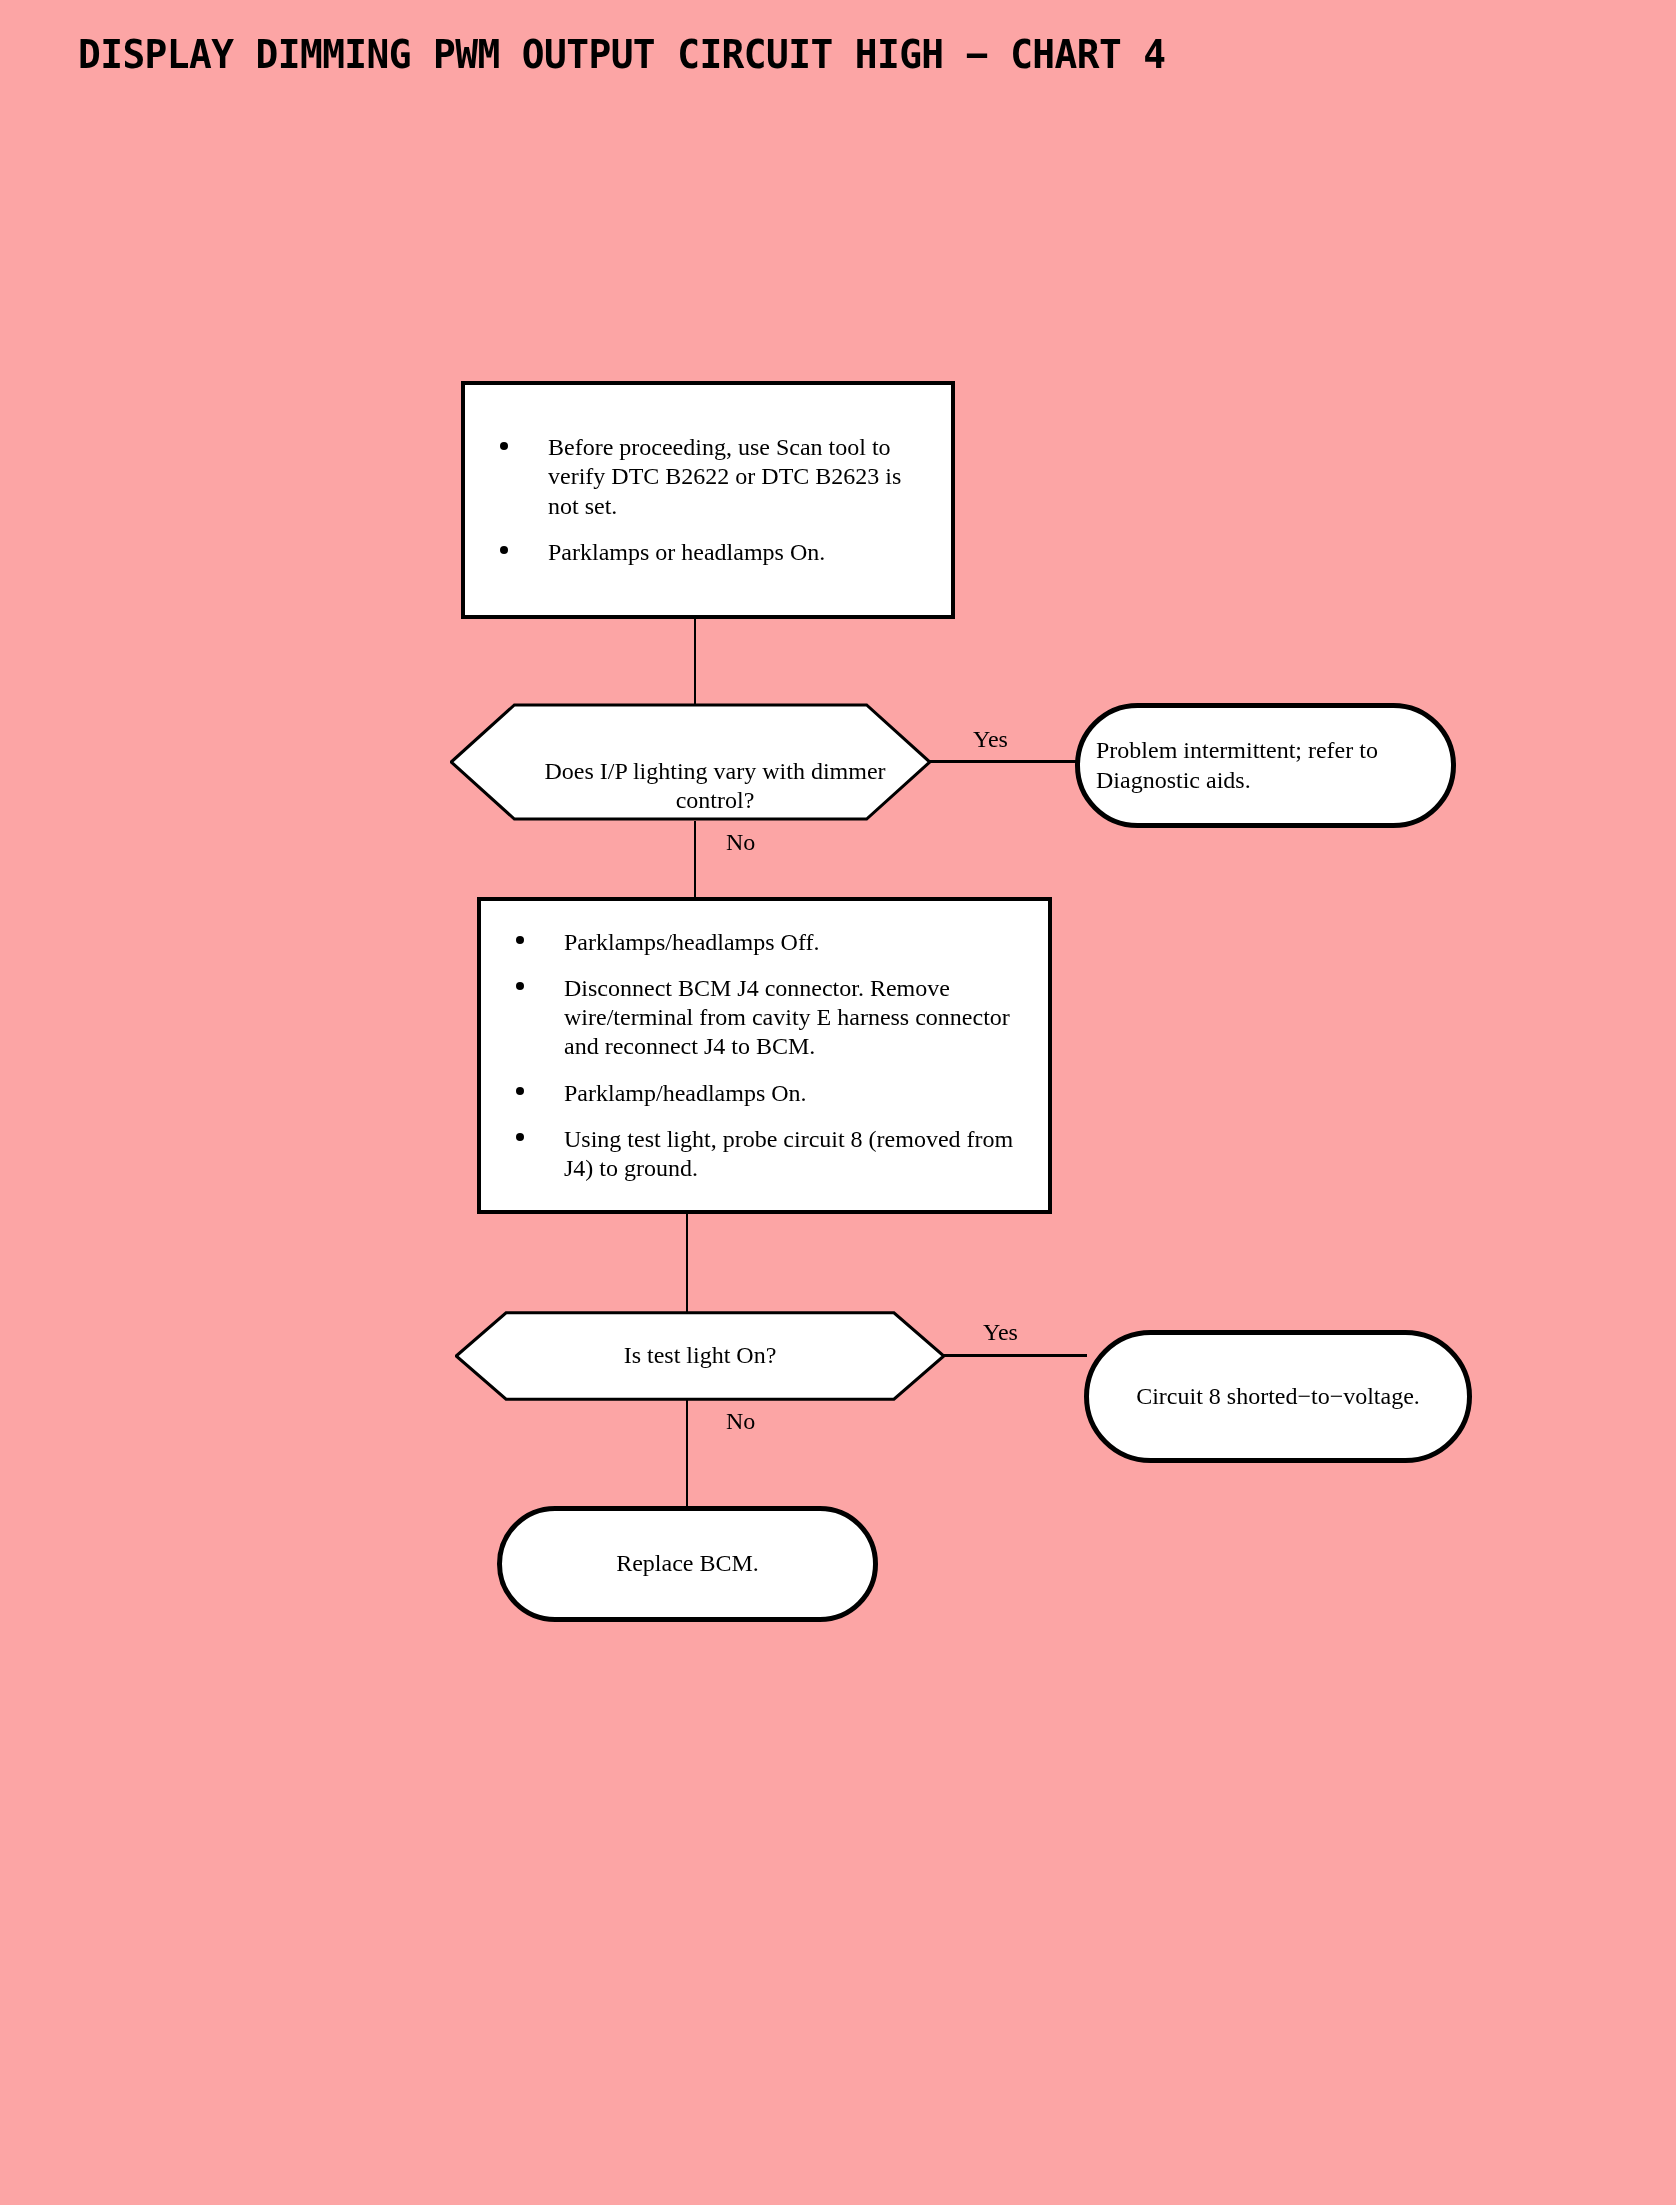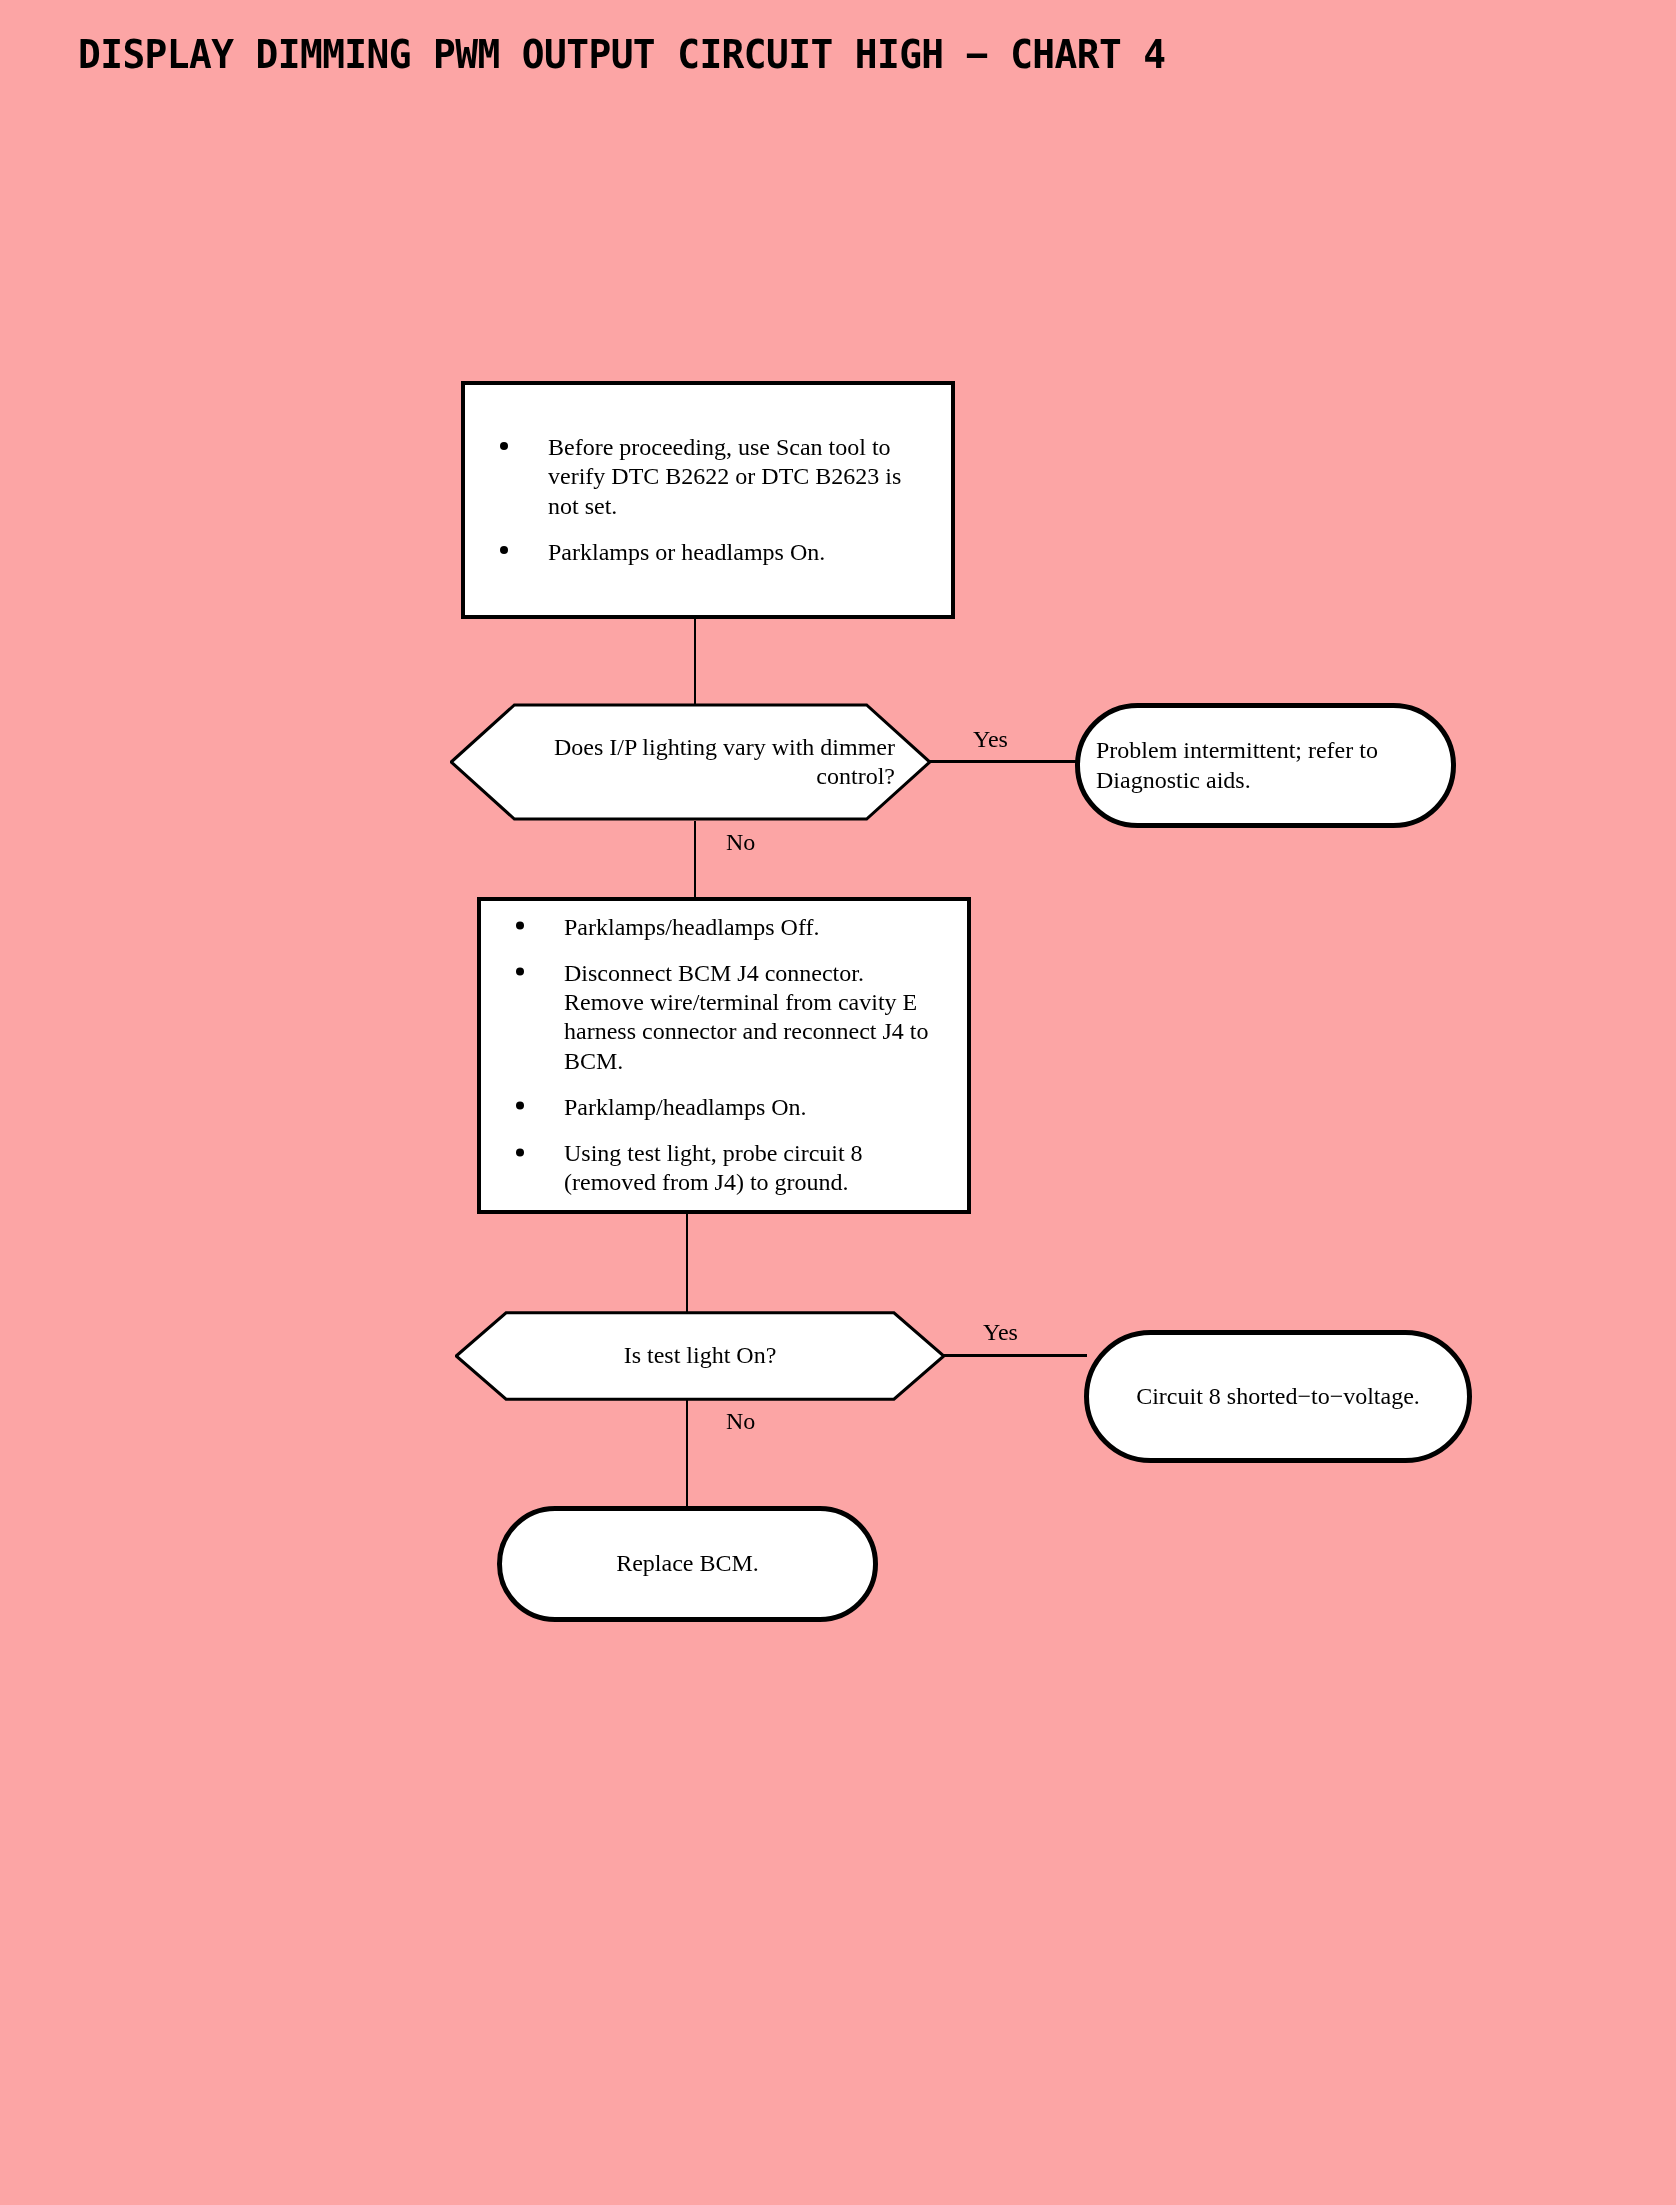"Does I/P lighting vary with" .hexagon-label.left-align { margin-top: none -> 24px; text-align: right -> center }
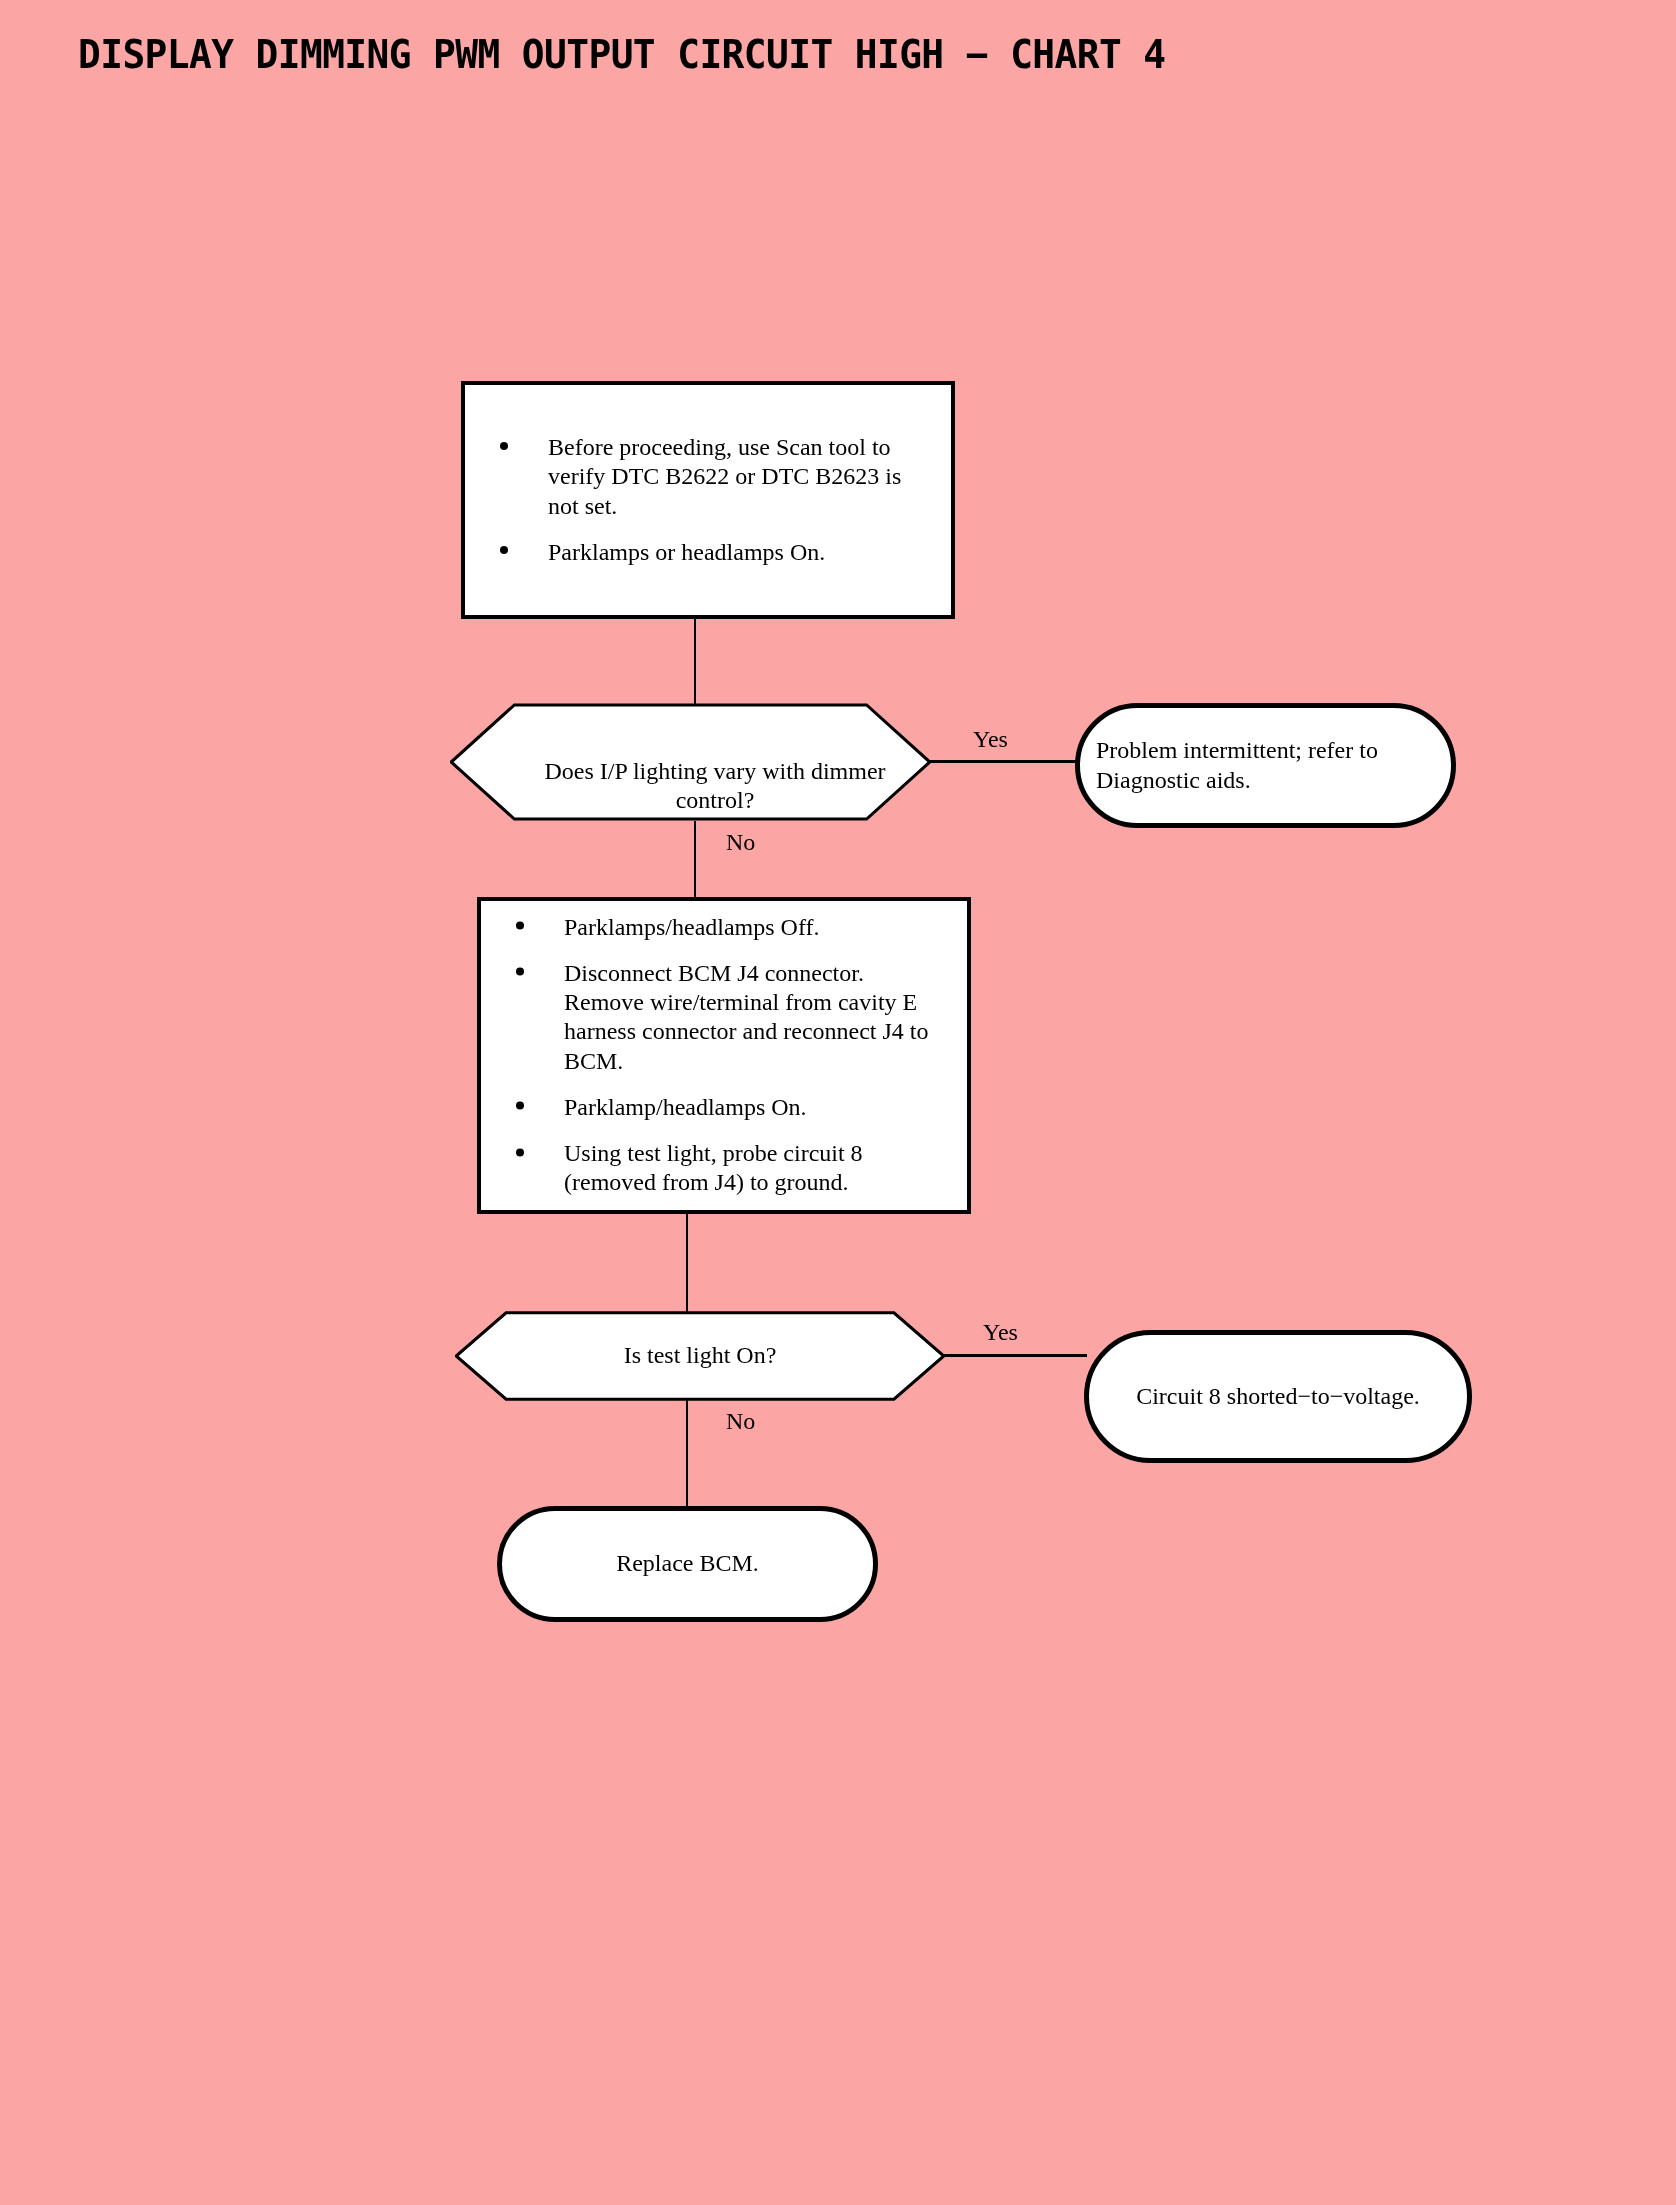"Parklamps/headlamps Off." div.proc-box { width: 494px -> 575px }
